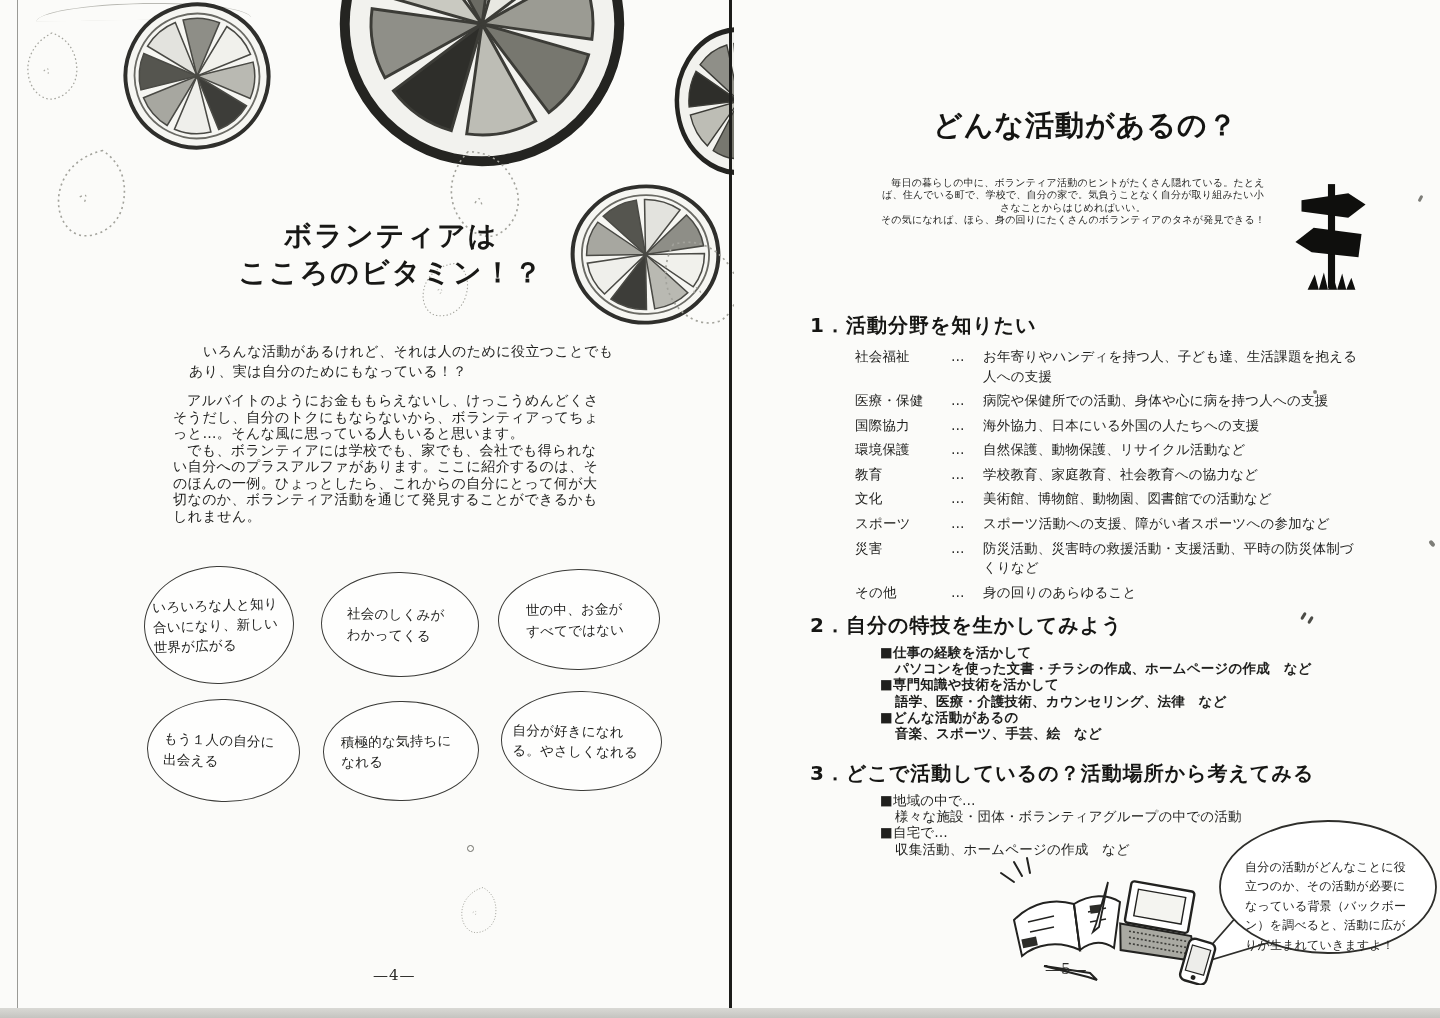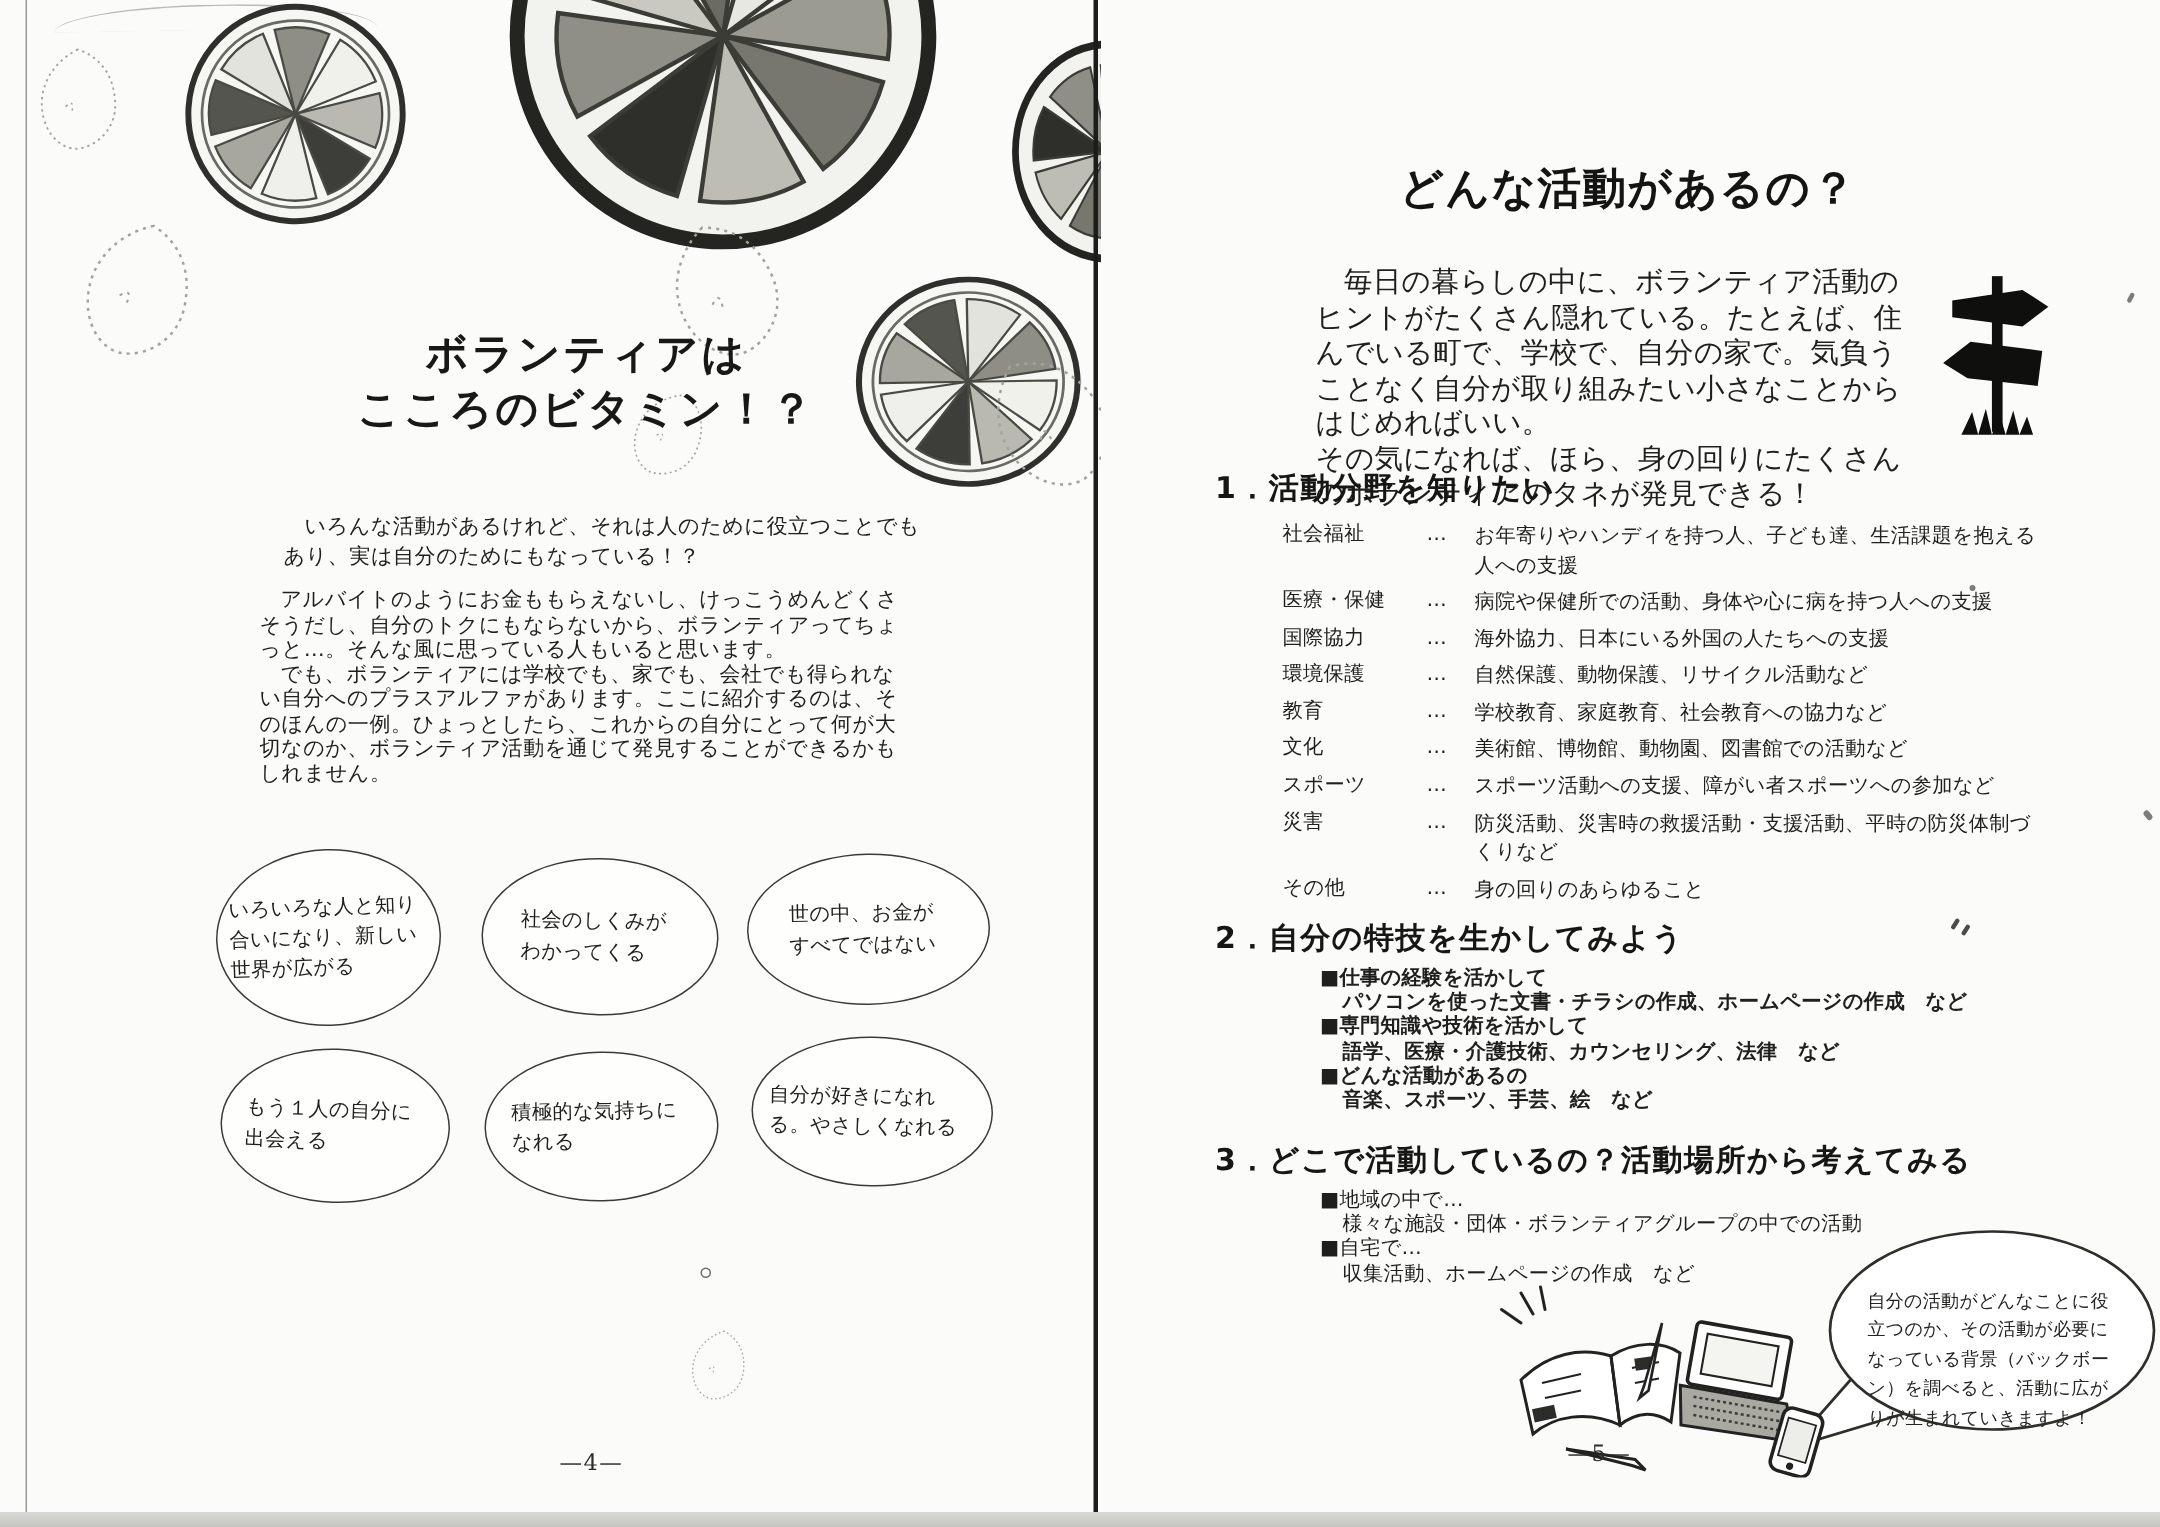"毎日の暮らしの中に、ボランティア活動のヒントがたくさん隠れている。たとえば、住ん" .rp-intro { font-size: 19px -> 10px; text-align: none -> center }
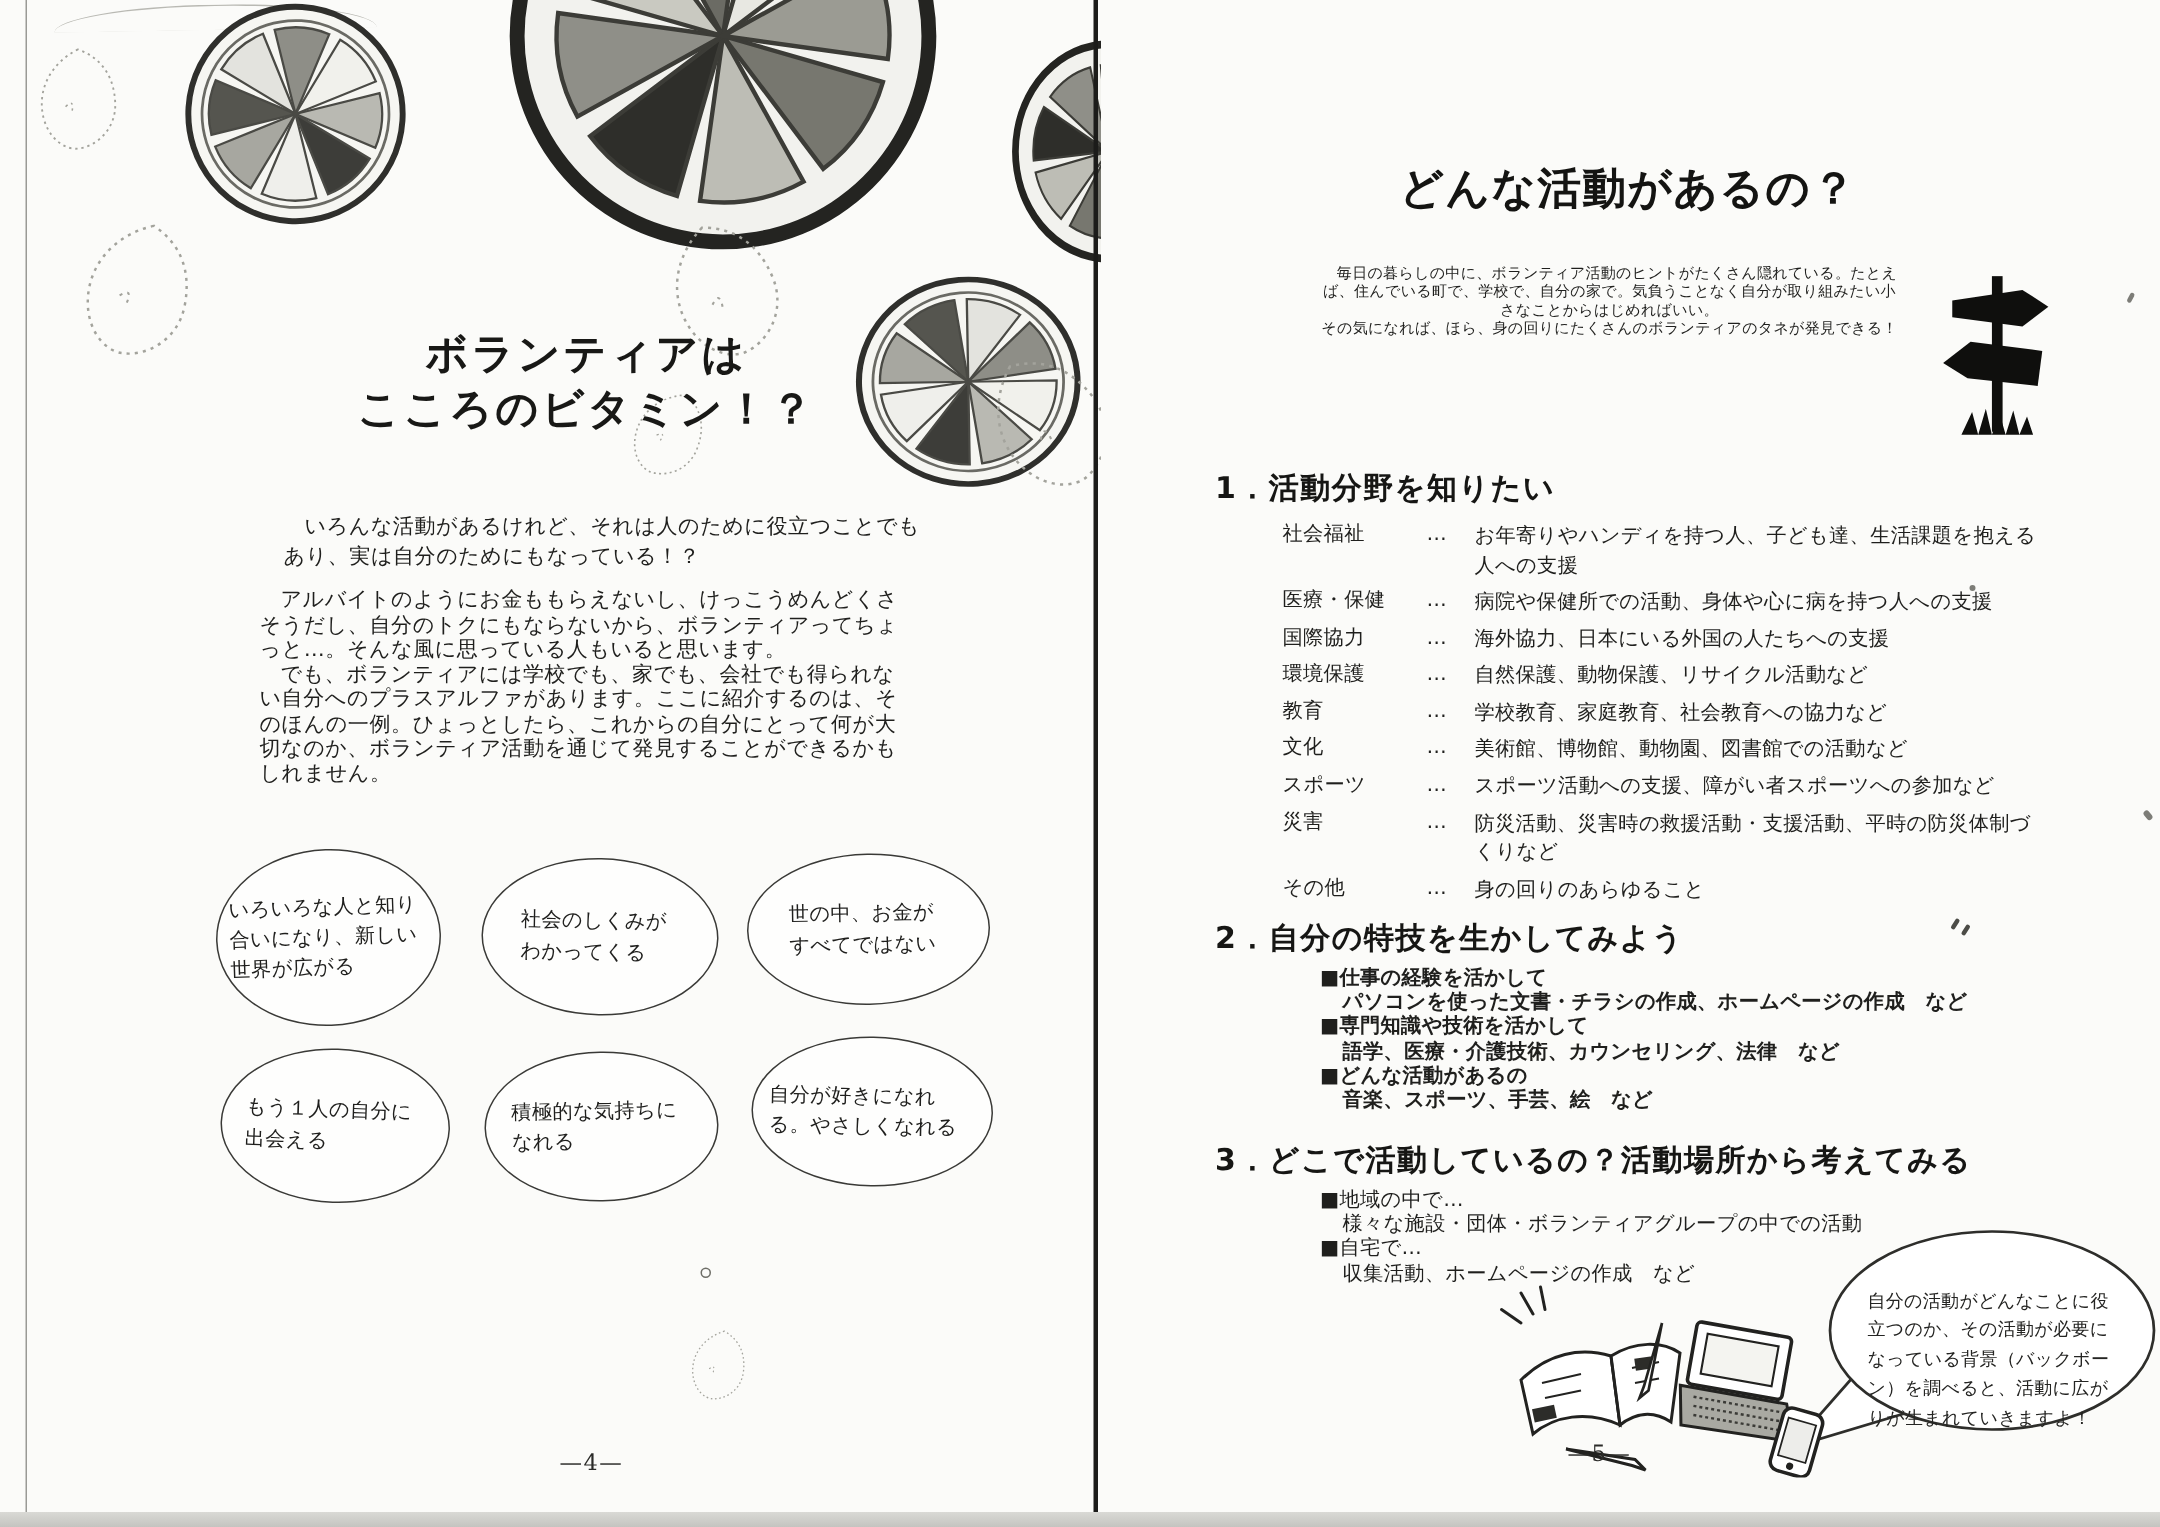"お年寄りやハンディを持つ人、子ども達、生活課題を抱える人への支援" .s1-desc { font-family: Liberation Serif, serif -> none }
